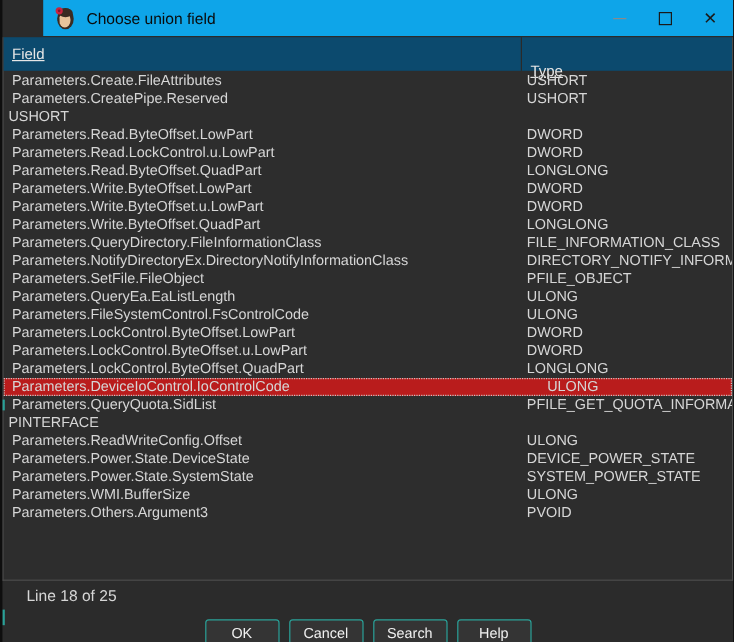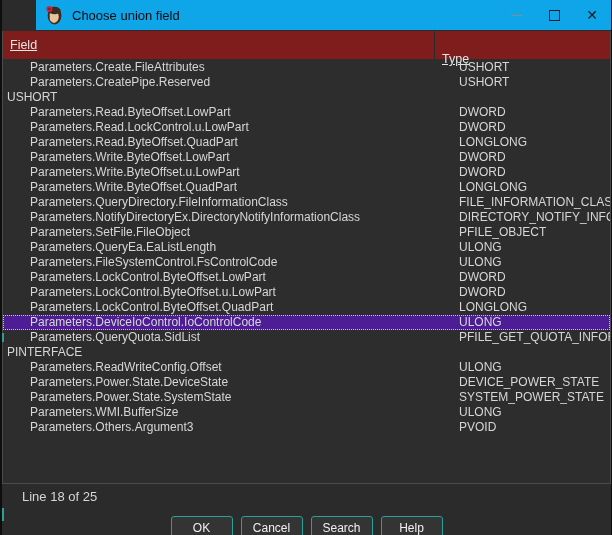"Field" #table-header { background: #7f1d1d -> #0c4a6e }
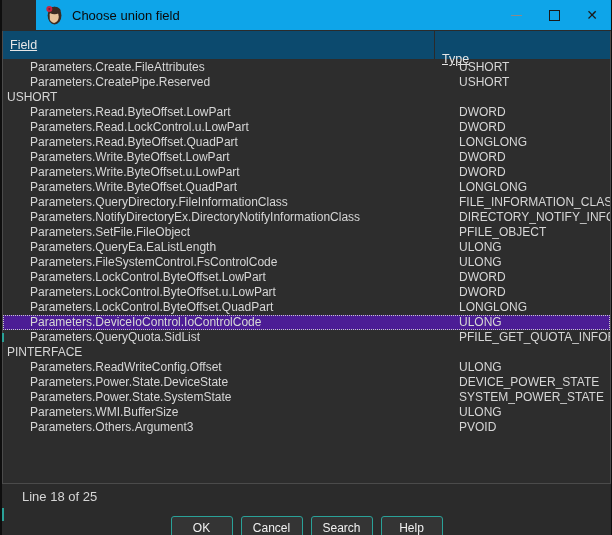"Parameters.Create.FileAttributes" .cell-field { margin-left: 20px -> none }
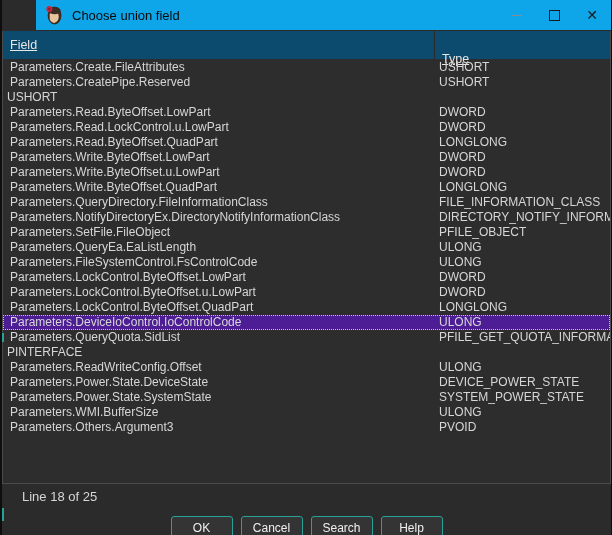"Parameters.DeviceIoControl.IoControlCode" .row.selected { background: #4c1d95 -> #b91c1c; gap: none -> 17px }
